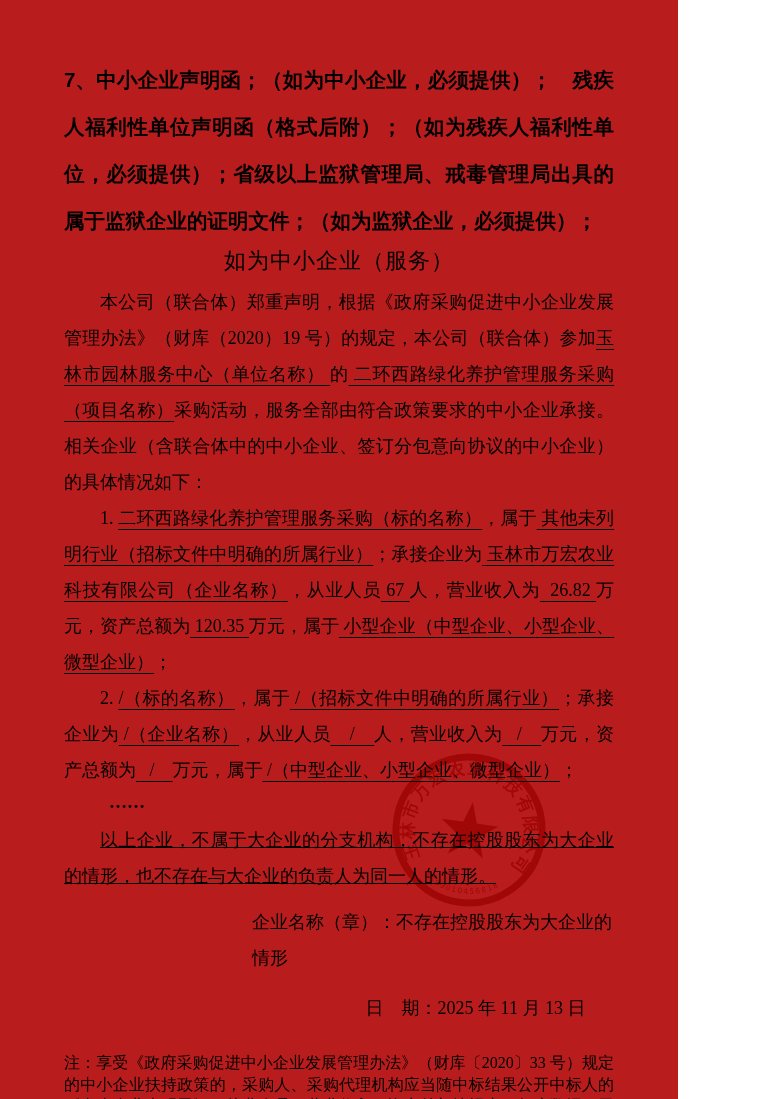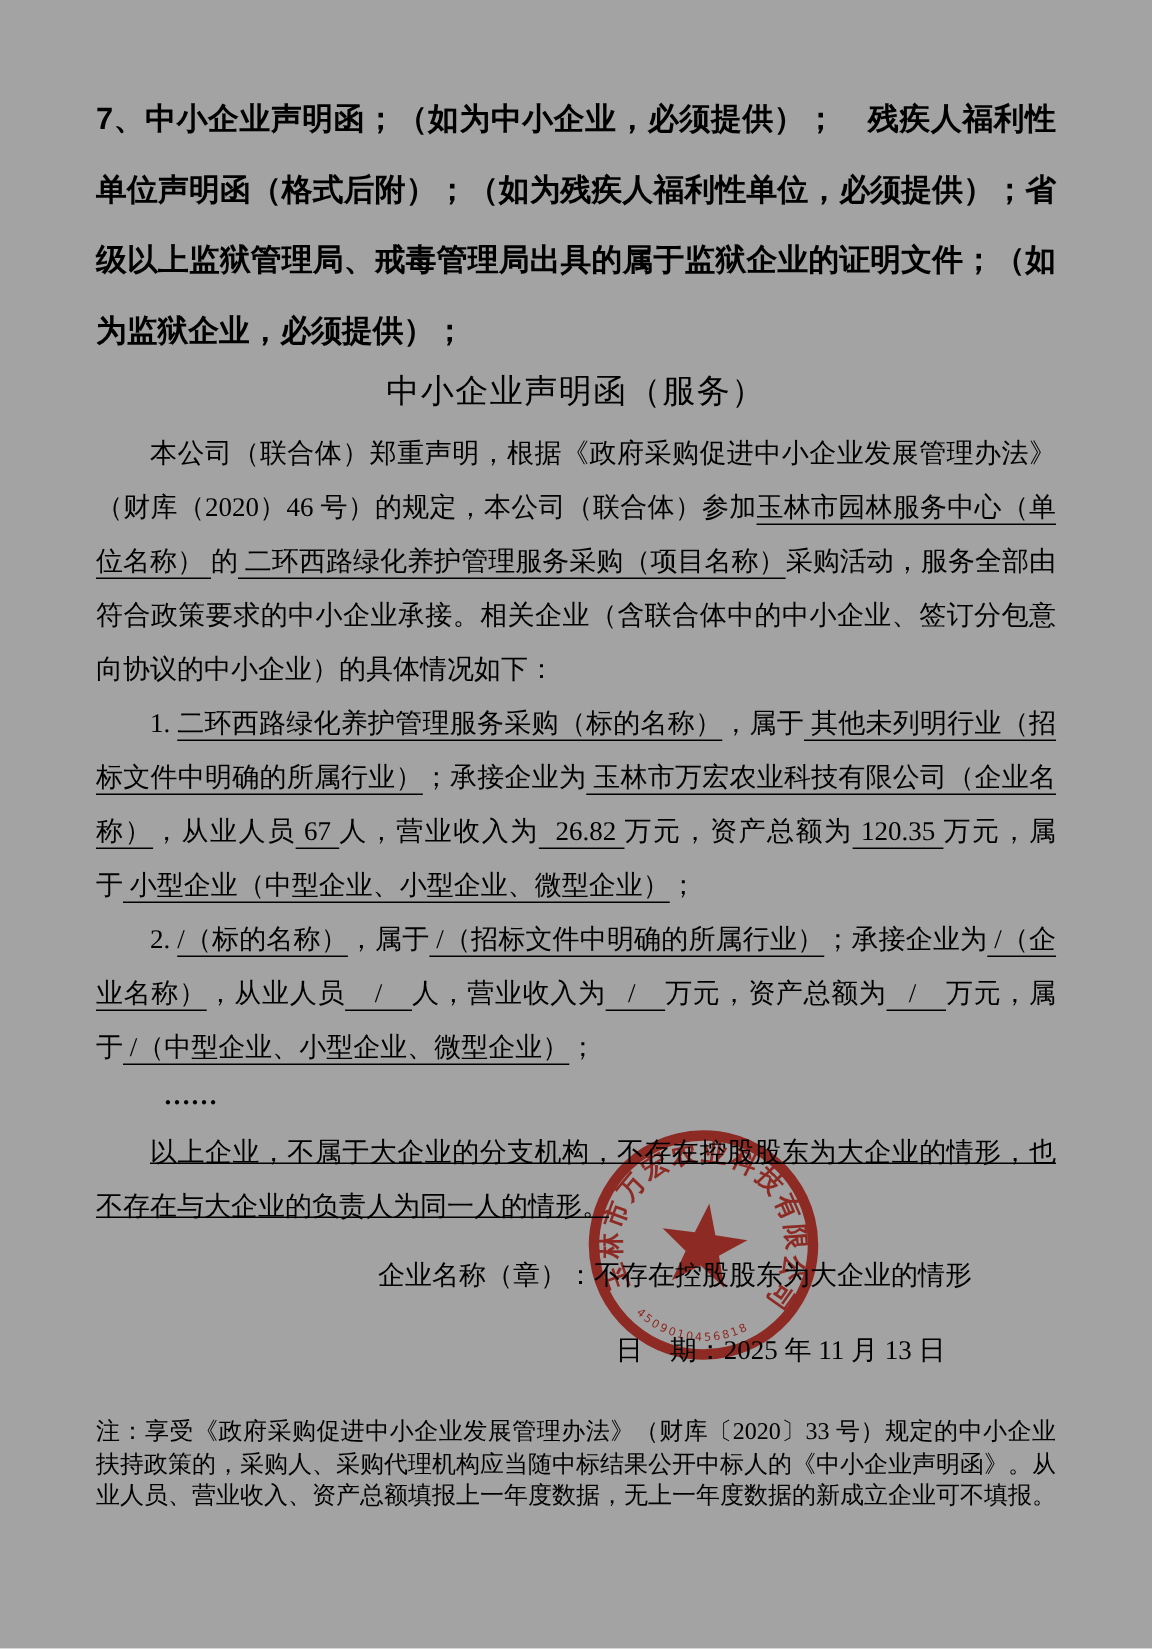"7、中小企业声明函；（如为中小企业，必须提供）；" .page { background: #a3a3a3 -> #b91c1c; width: 768px -> 678px }
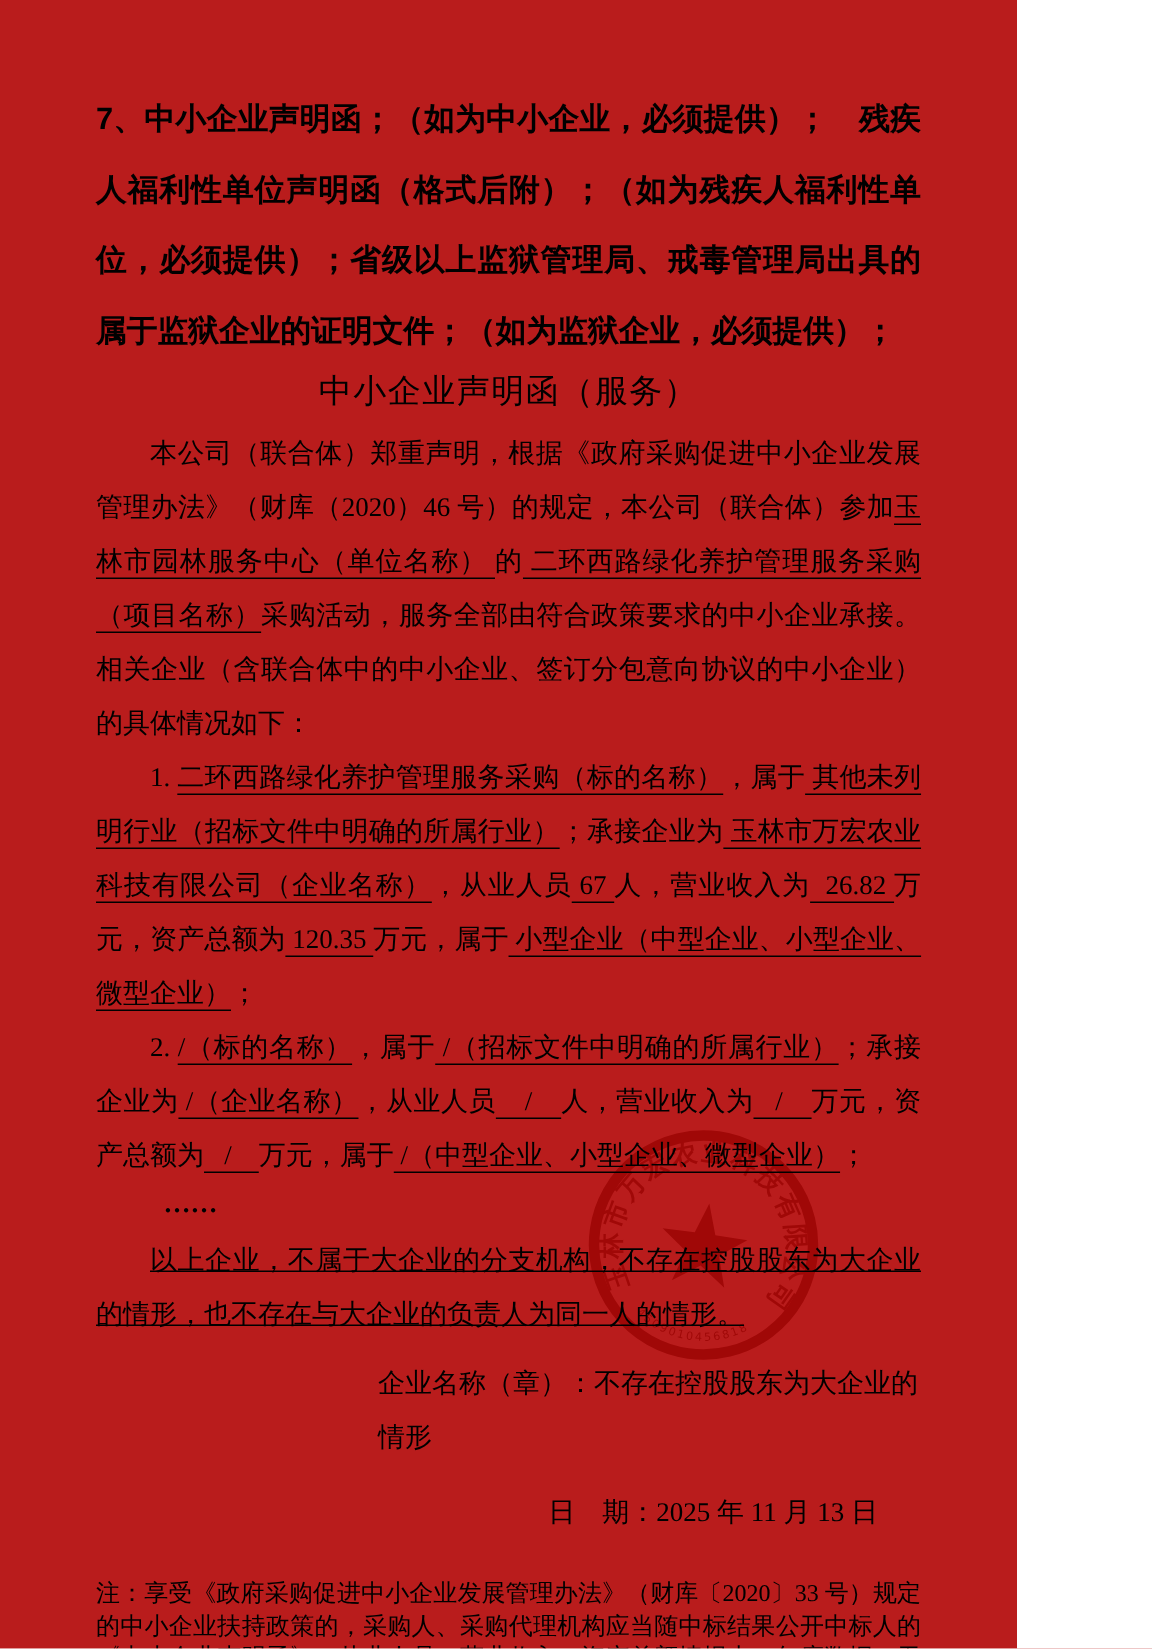"中小企业声明函（服务）" h1.title { text: 中小企业声明函 -> 如为中小企业 }
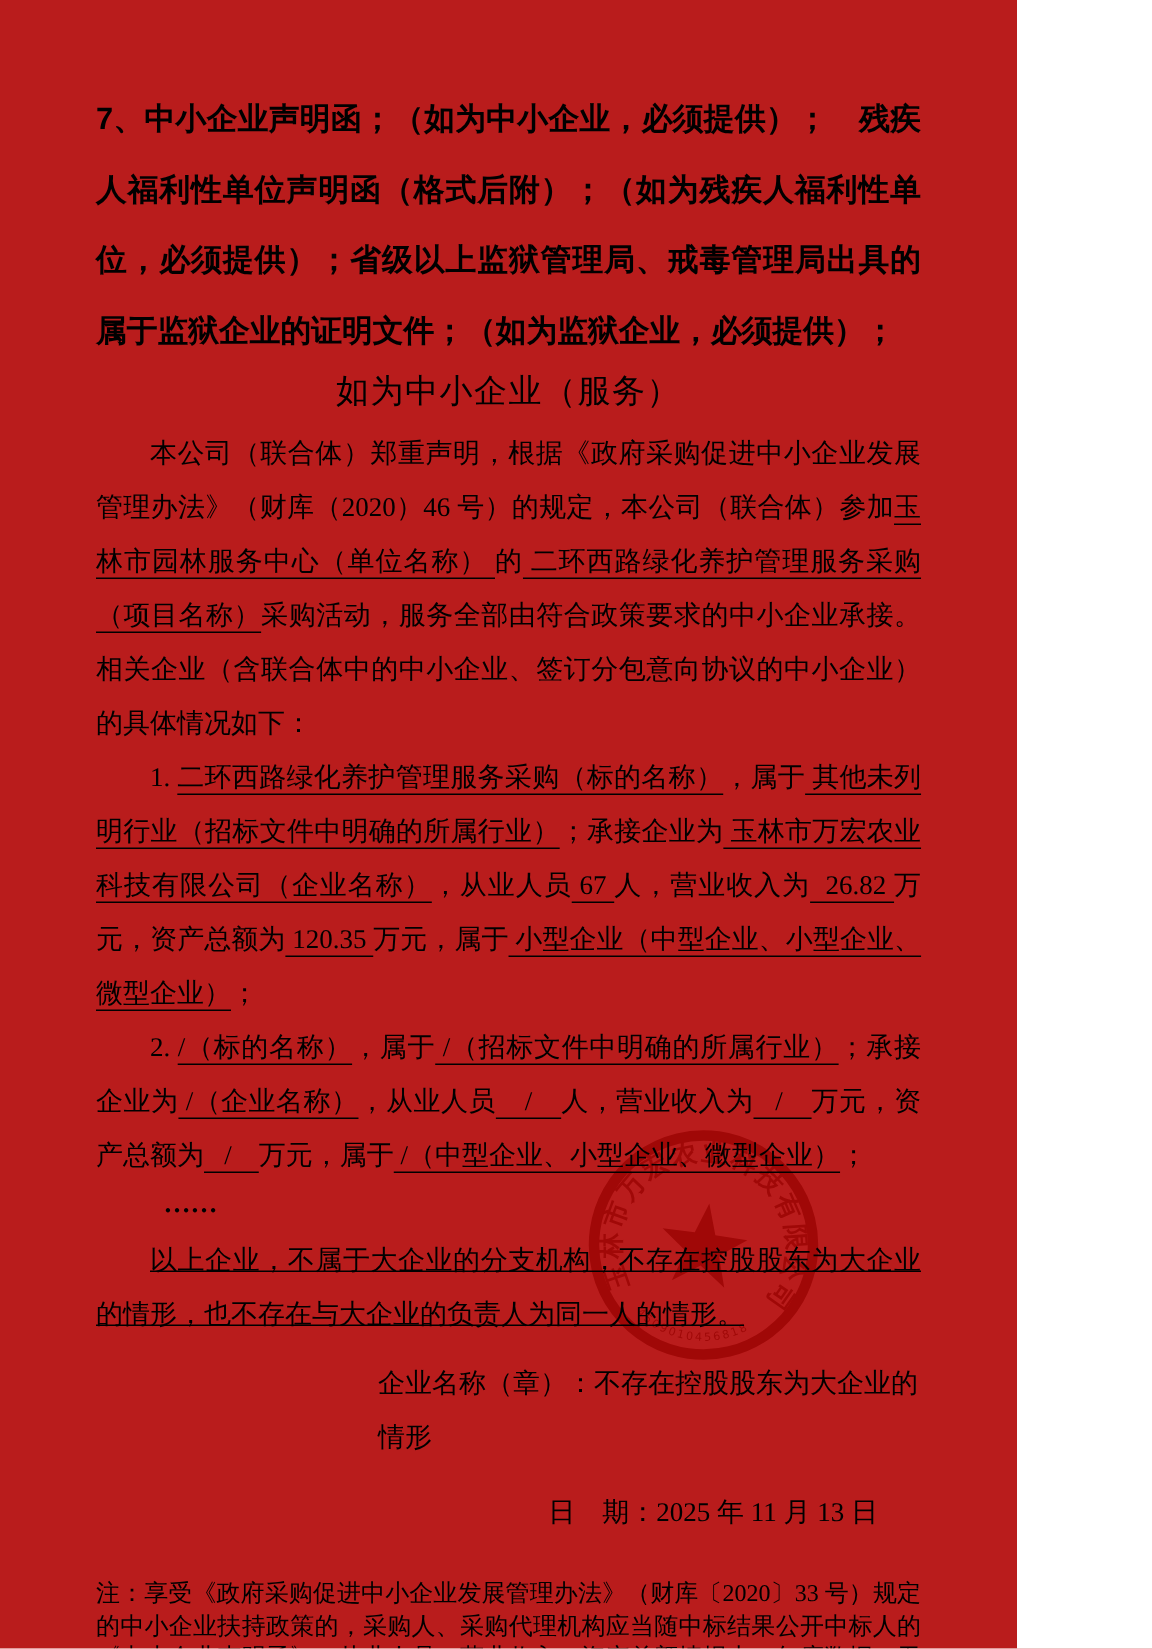"本公司（联合体）郑重声明，根据《政府采购促进中小企业发展管理办法》（财库（202" span { text: 46 -> 19 }
